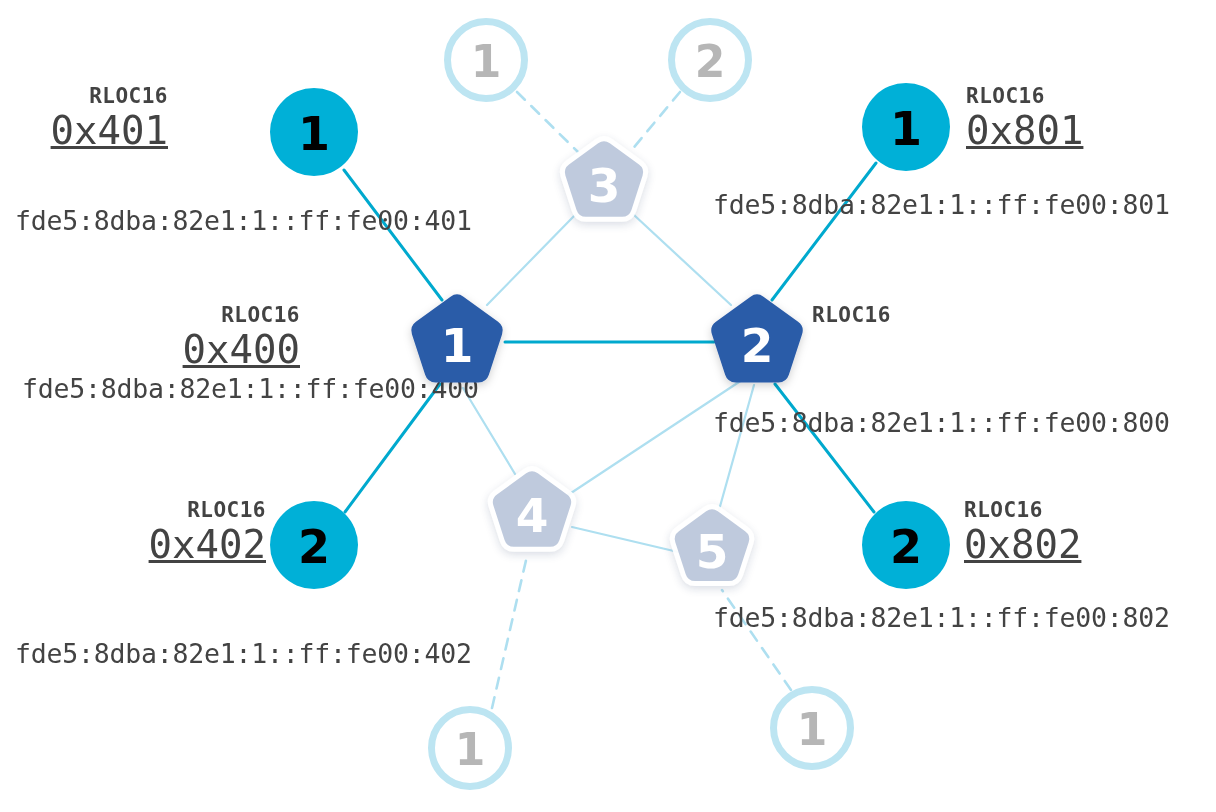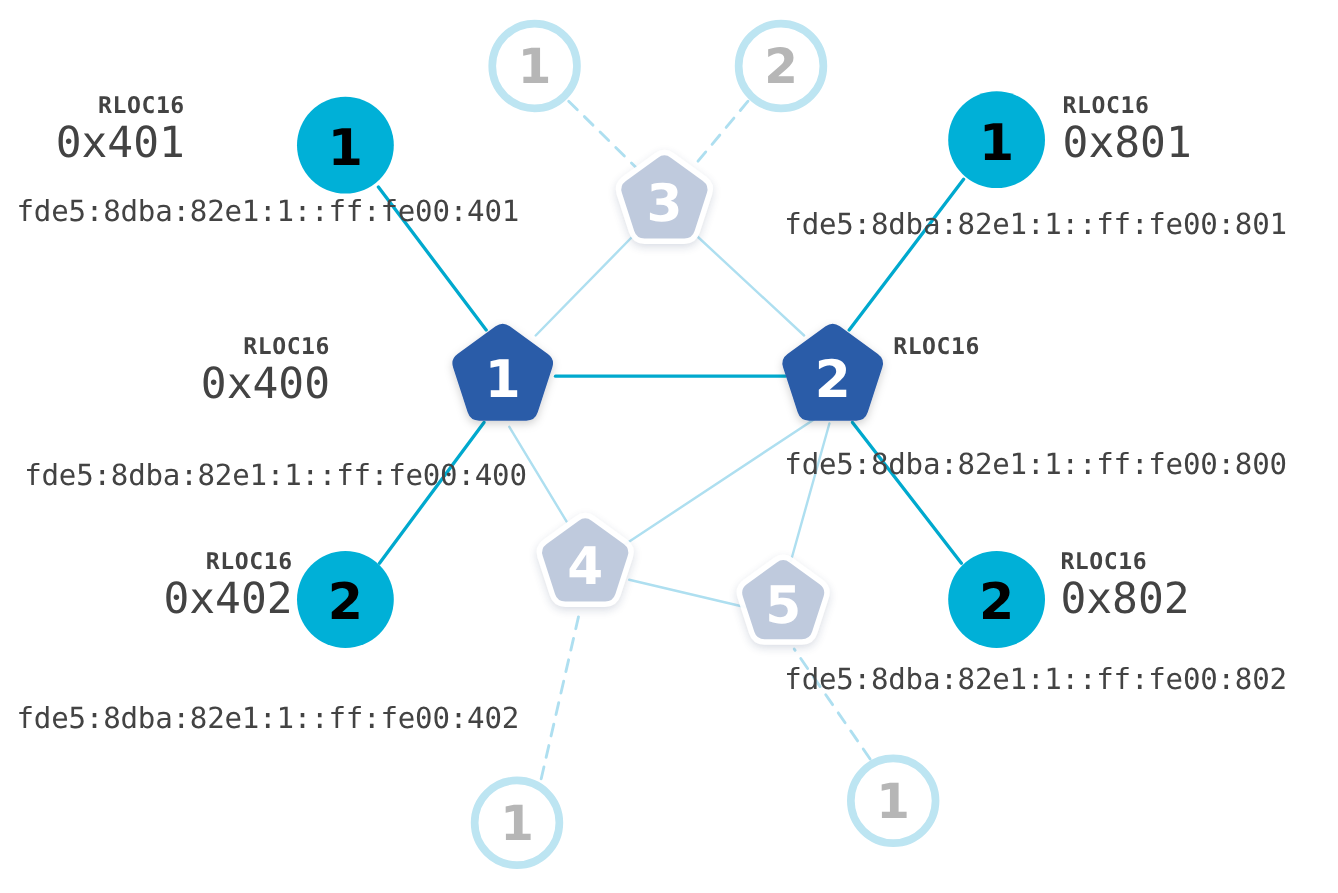"0x401" .lbl .rloc-val { text-decoration: none -> underline }
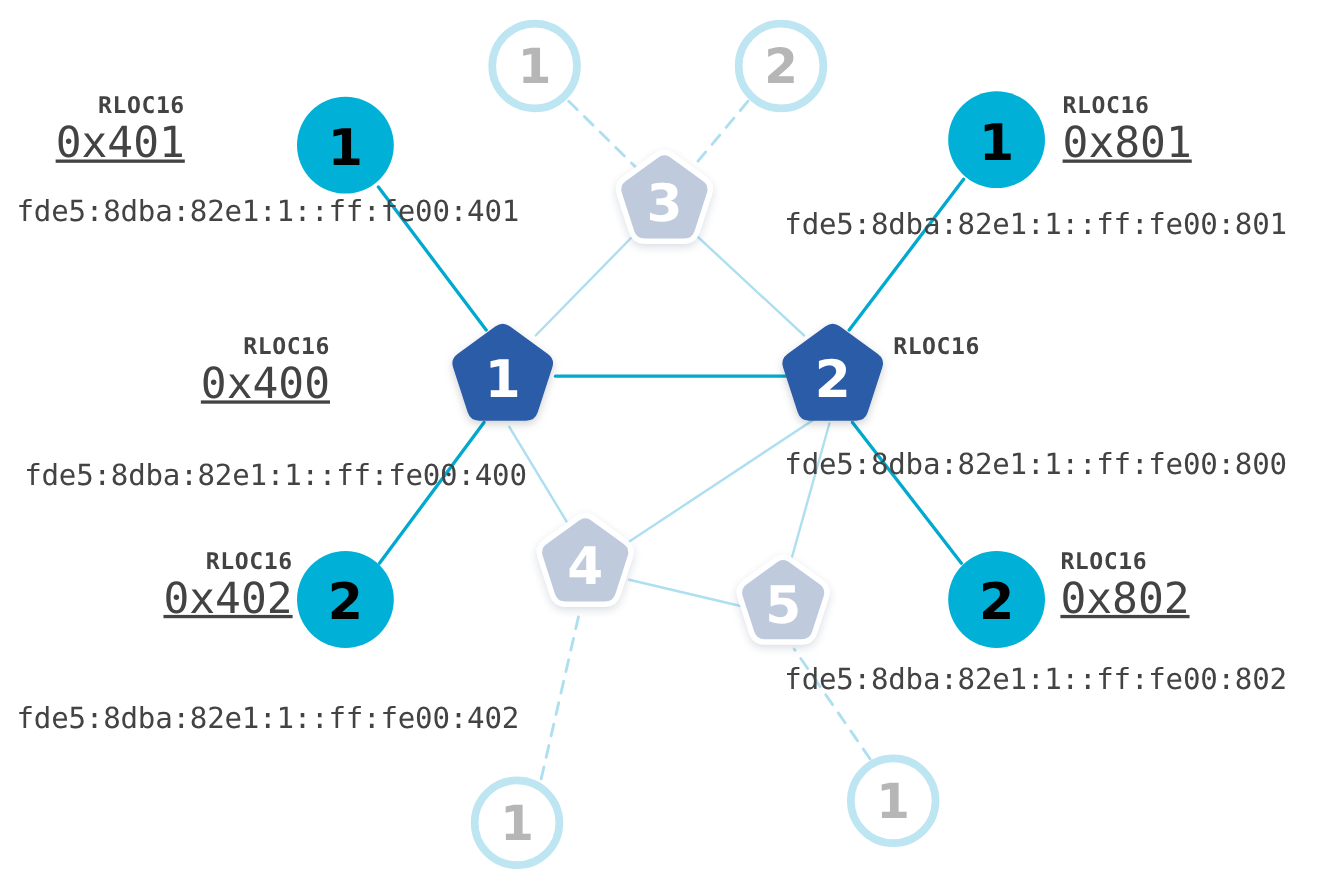"fde5:8dba:82e1:1::ff:fe00:401" div.addr { top: 180px -> 208px }
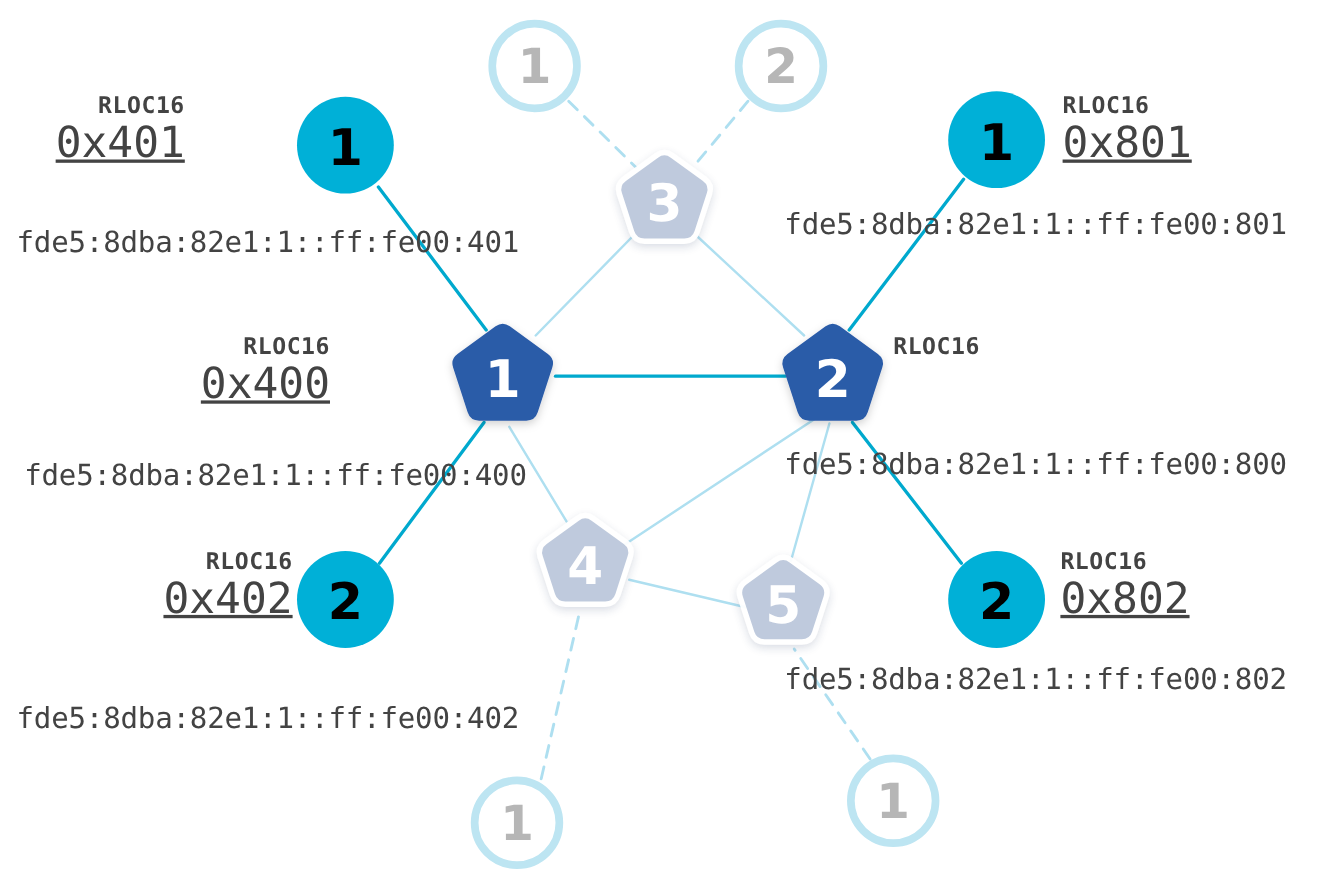"fde5:8dba:82e1:1::ff:fe00:400" div.addr { top: 420px -> 376px }
